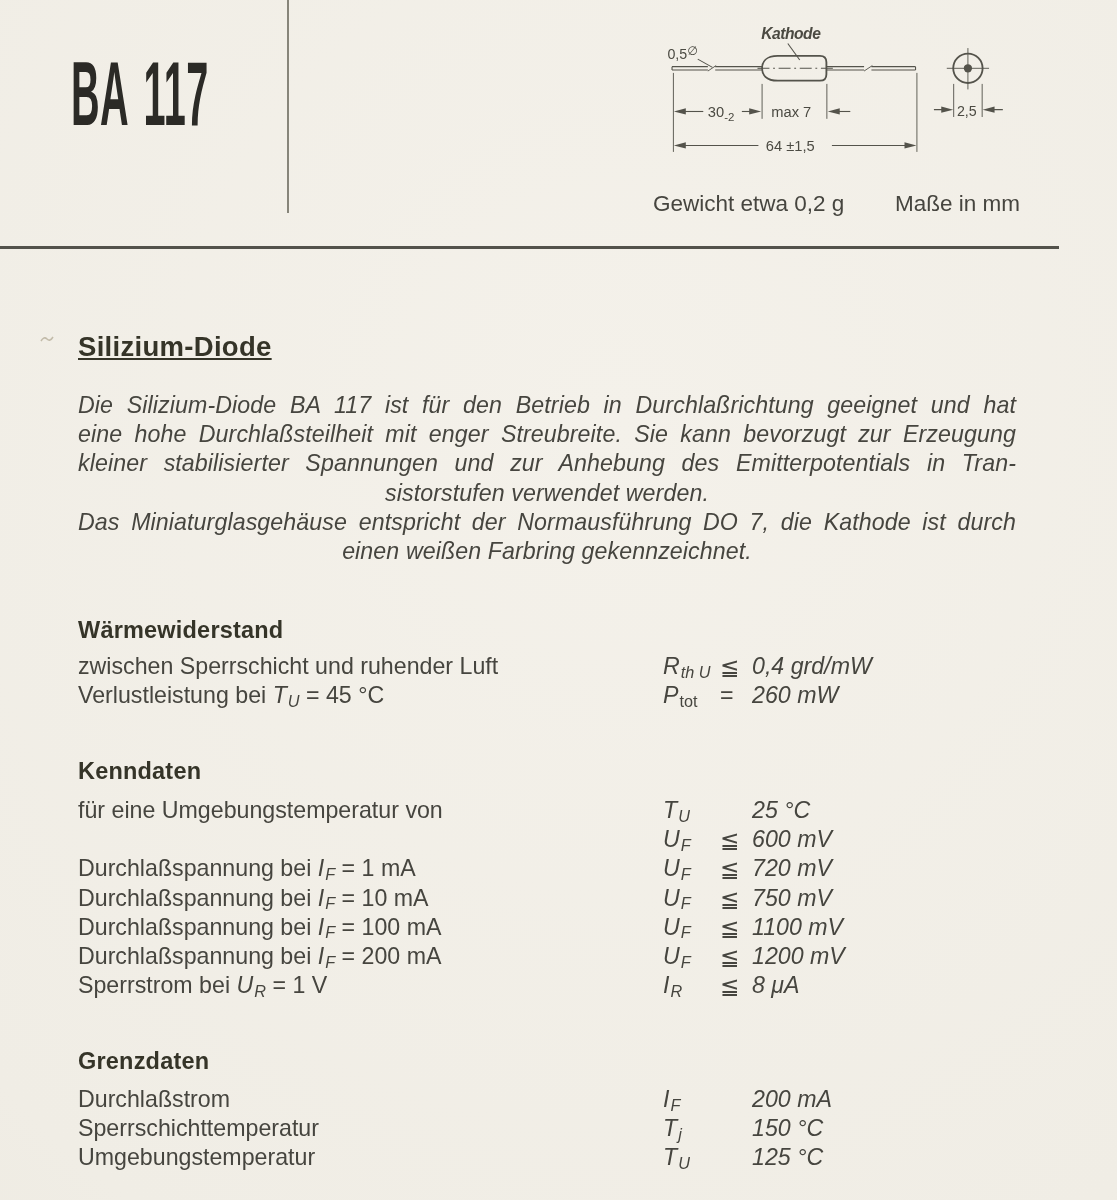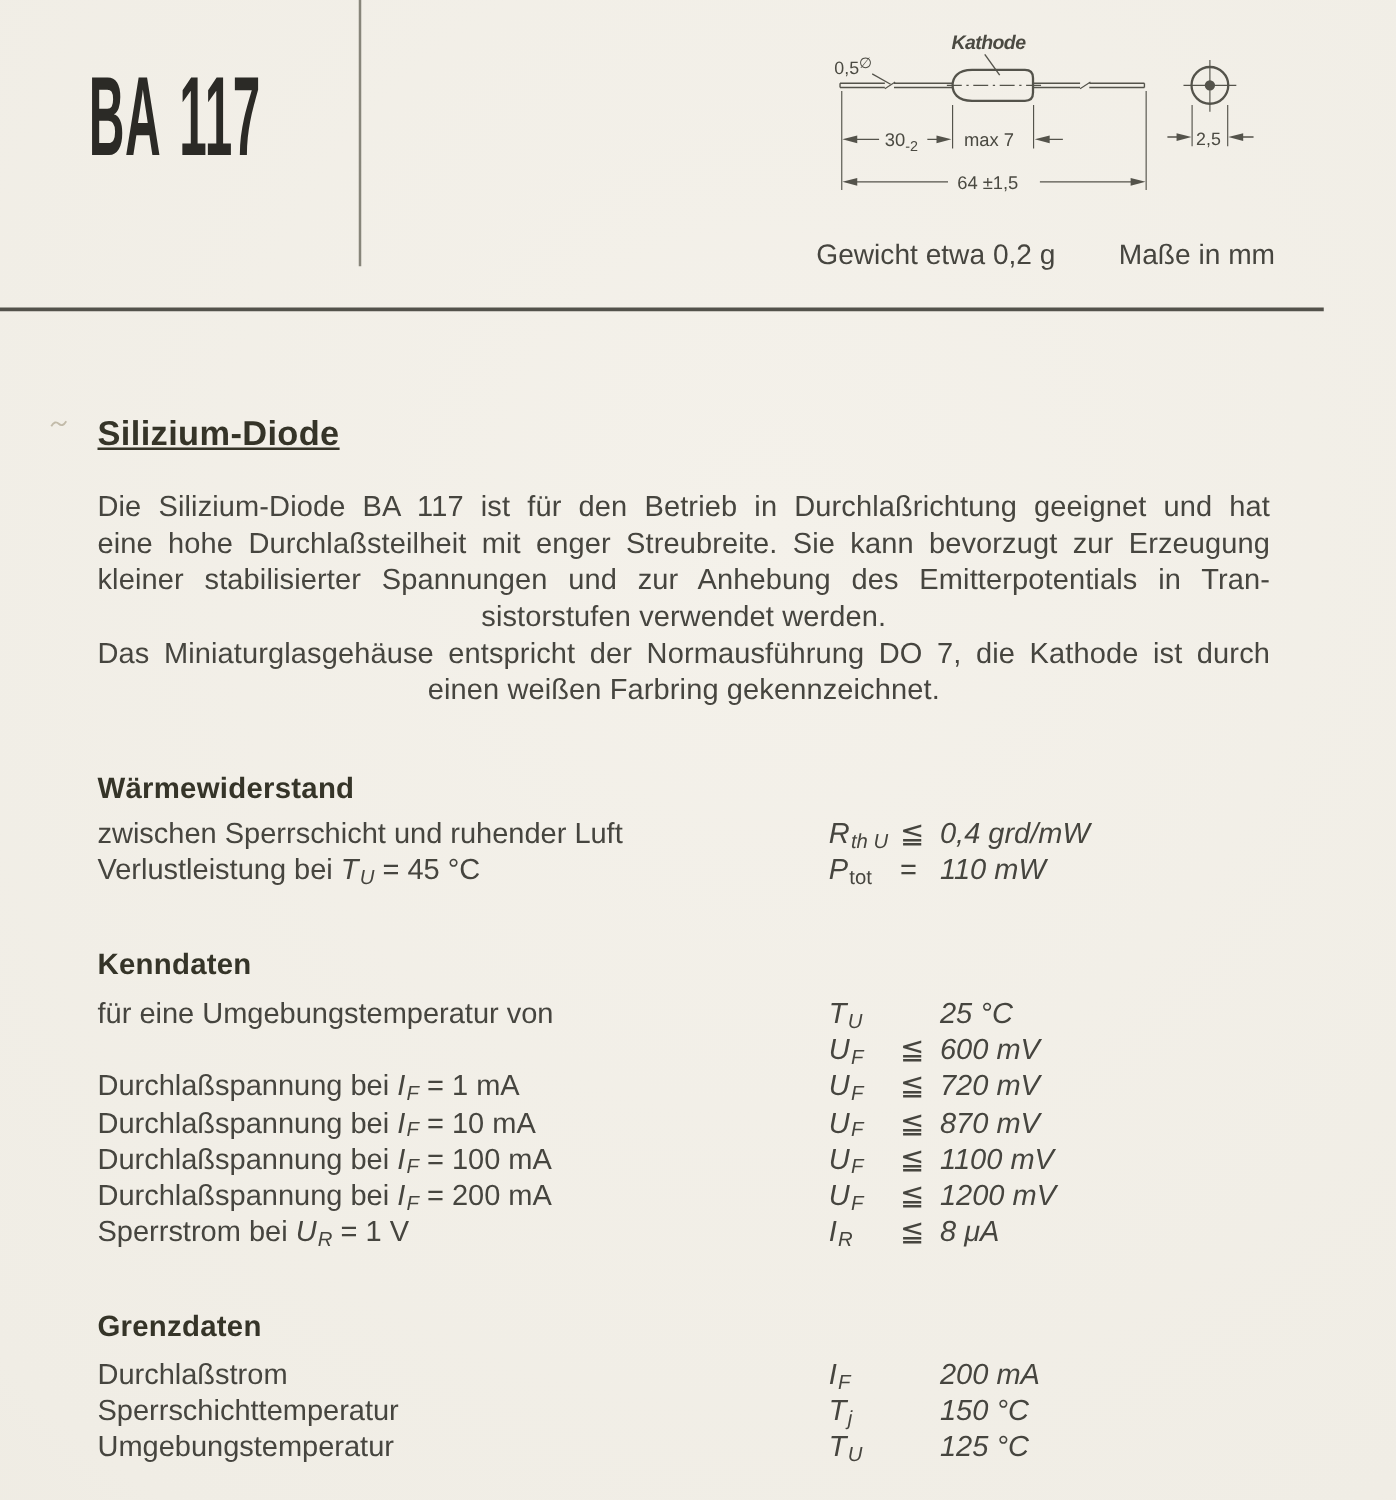"Die Silizium-Diode BA 117 ist" .pline { font-style: none -> italic }
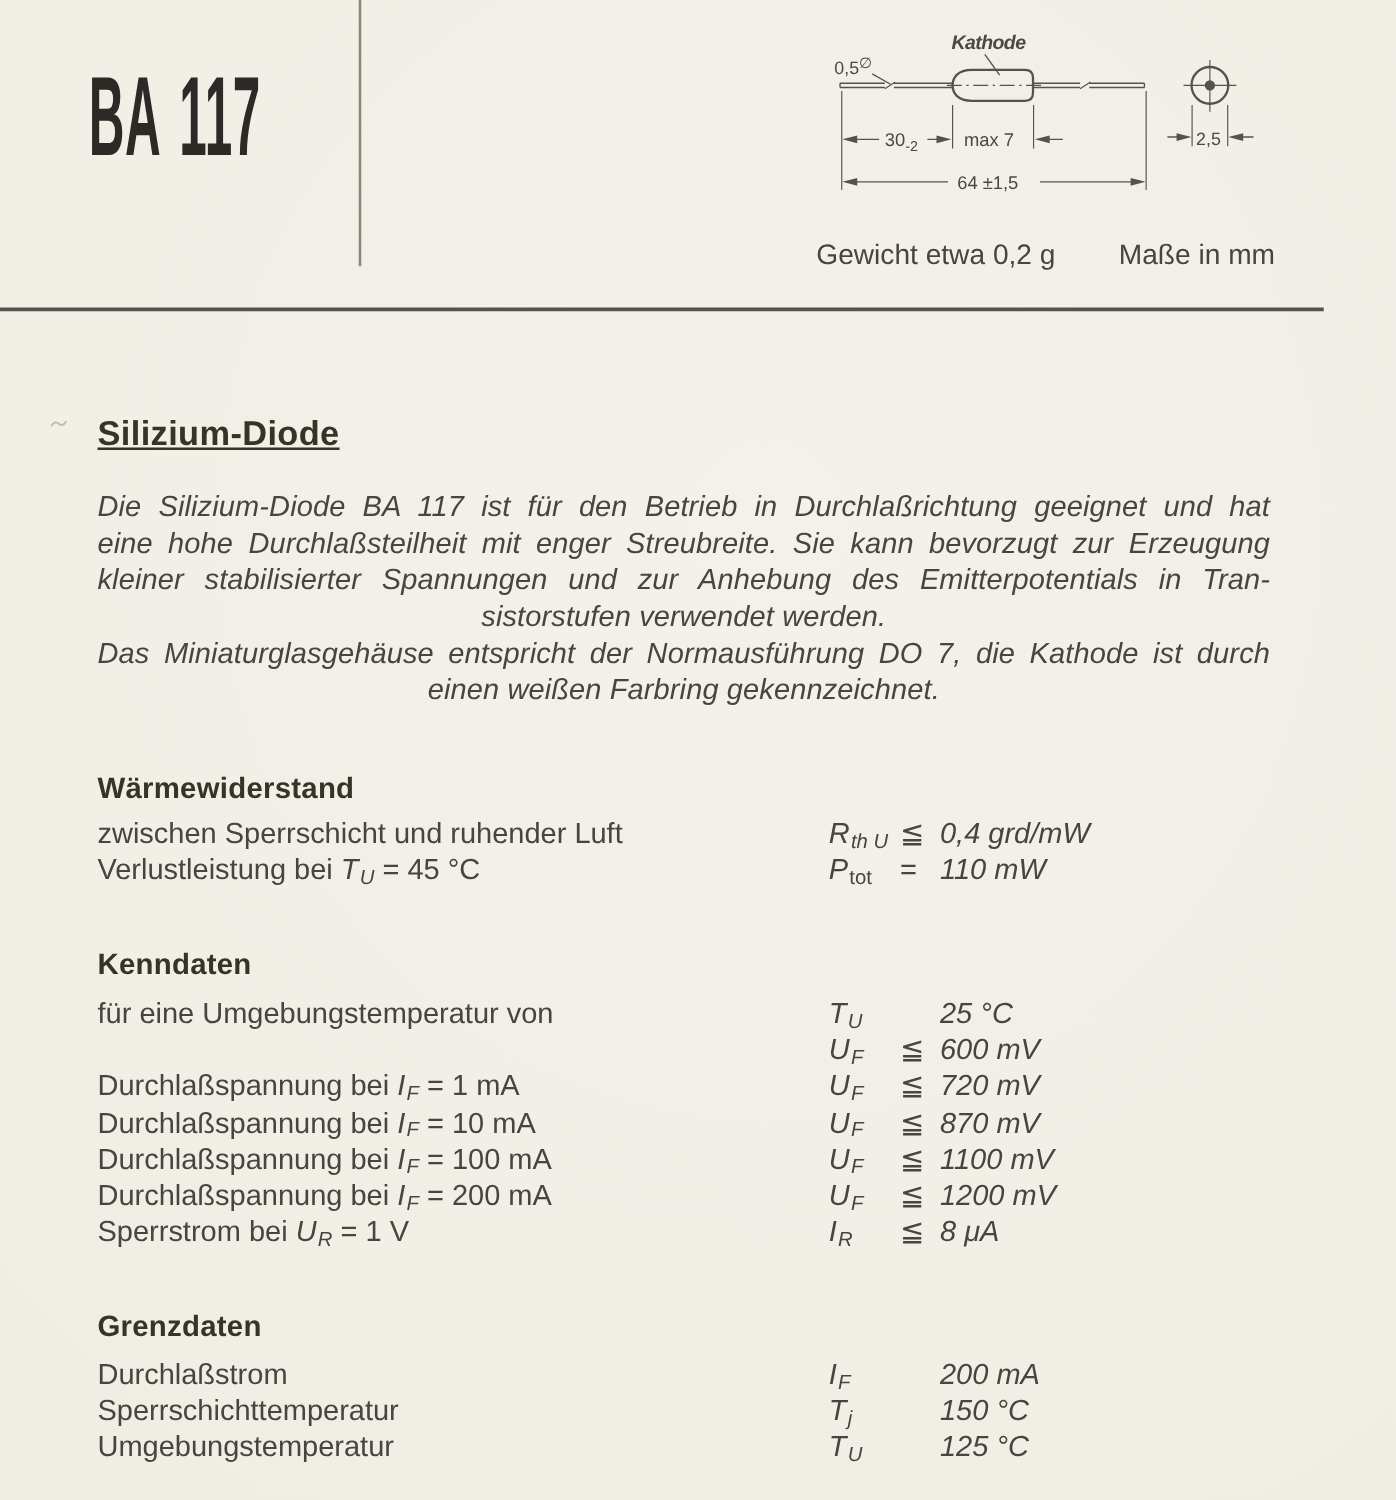"110 mW" span.vcol { text: 110 -> 260 }
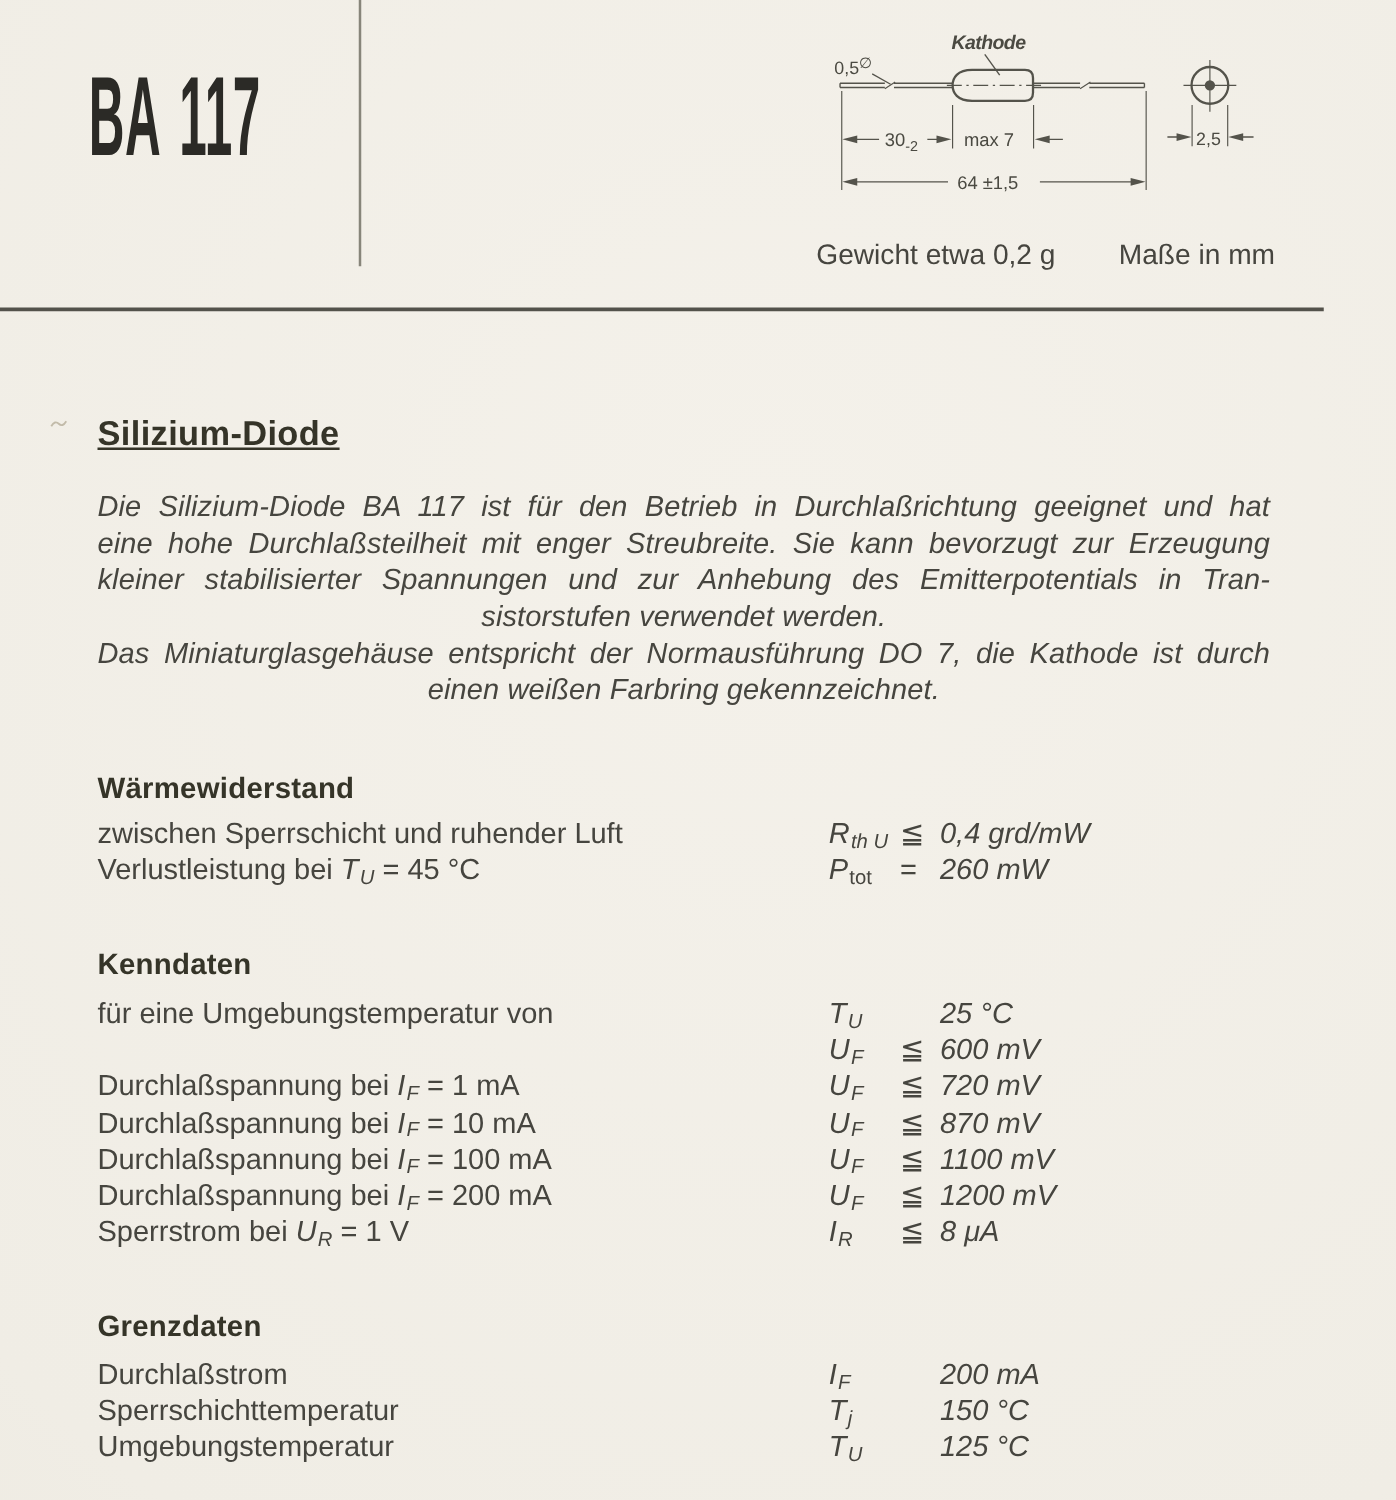"870 mV" span.vcol { text: 870 -> 750 }
